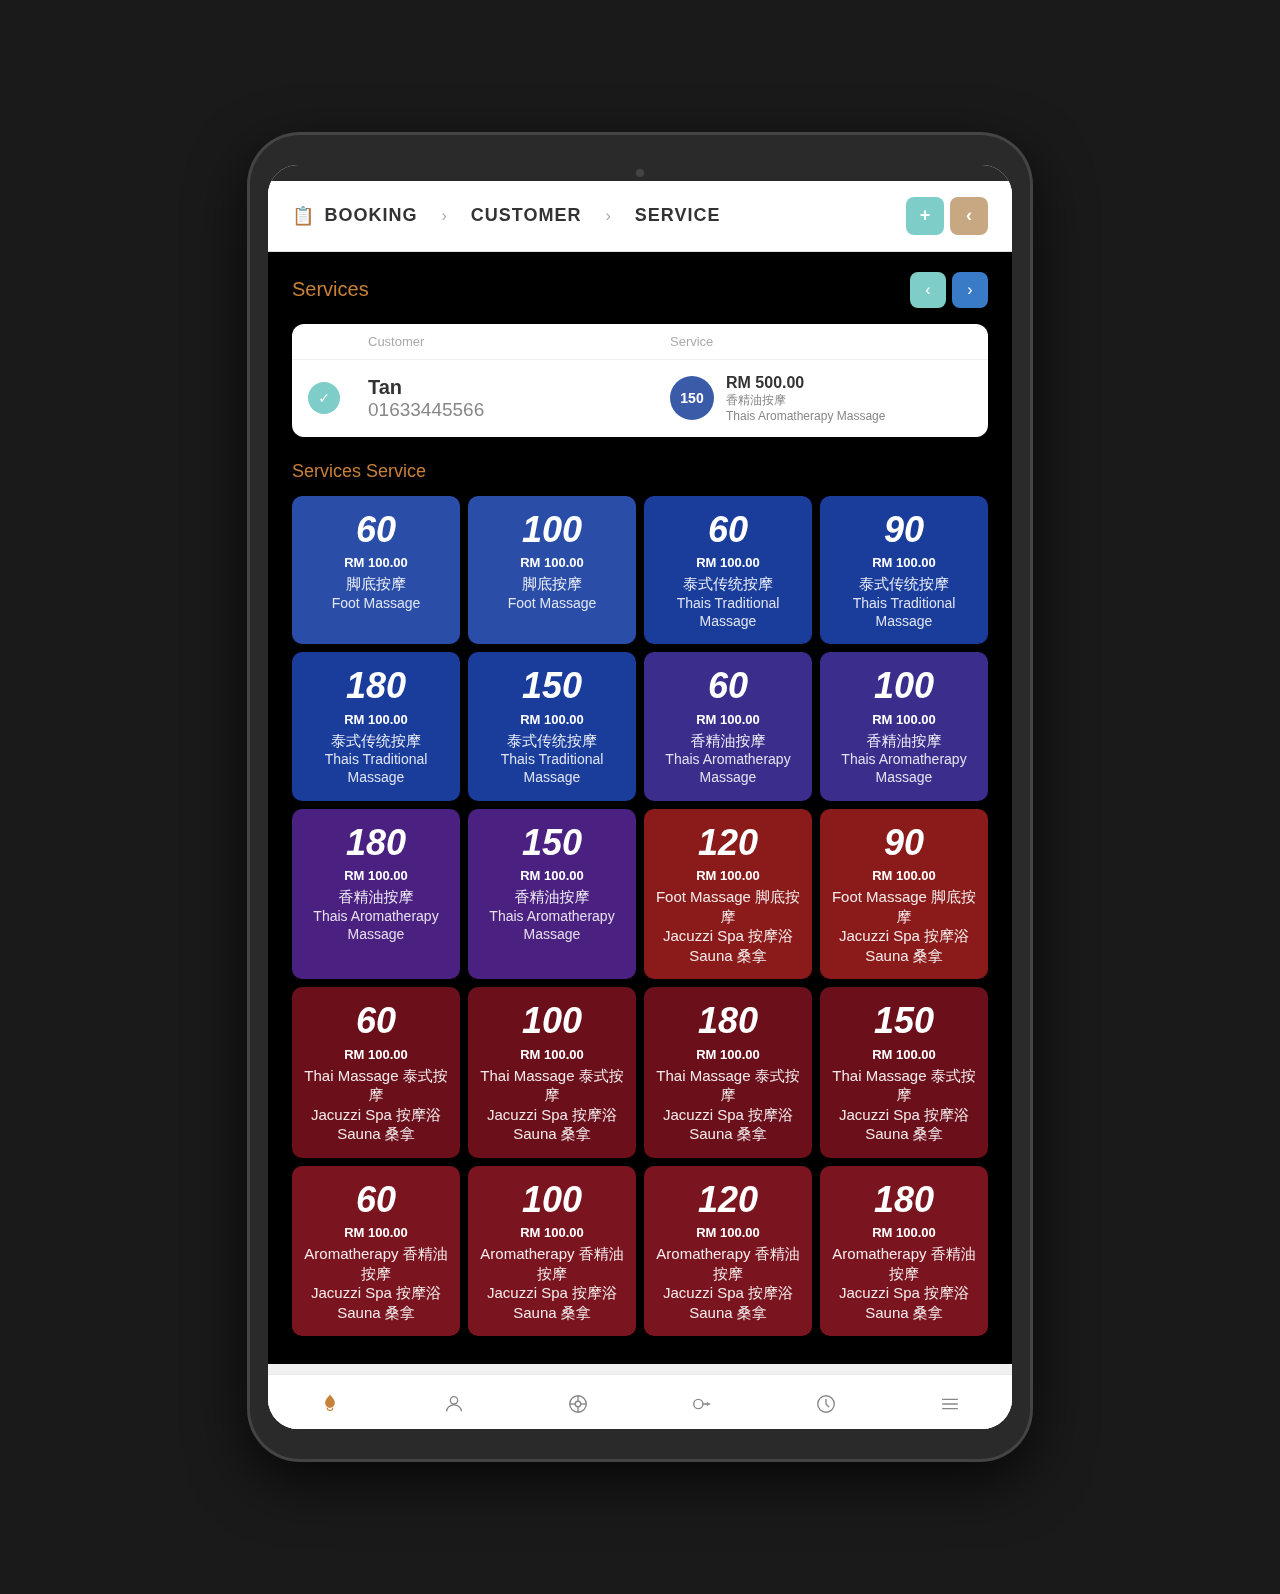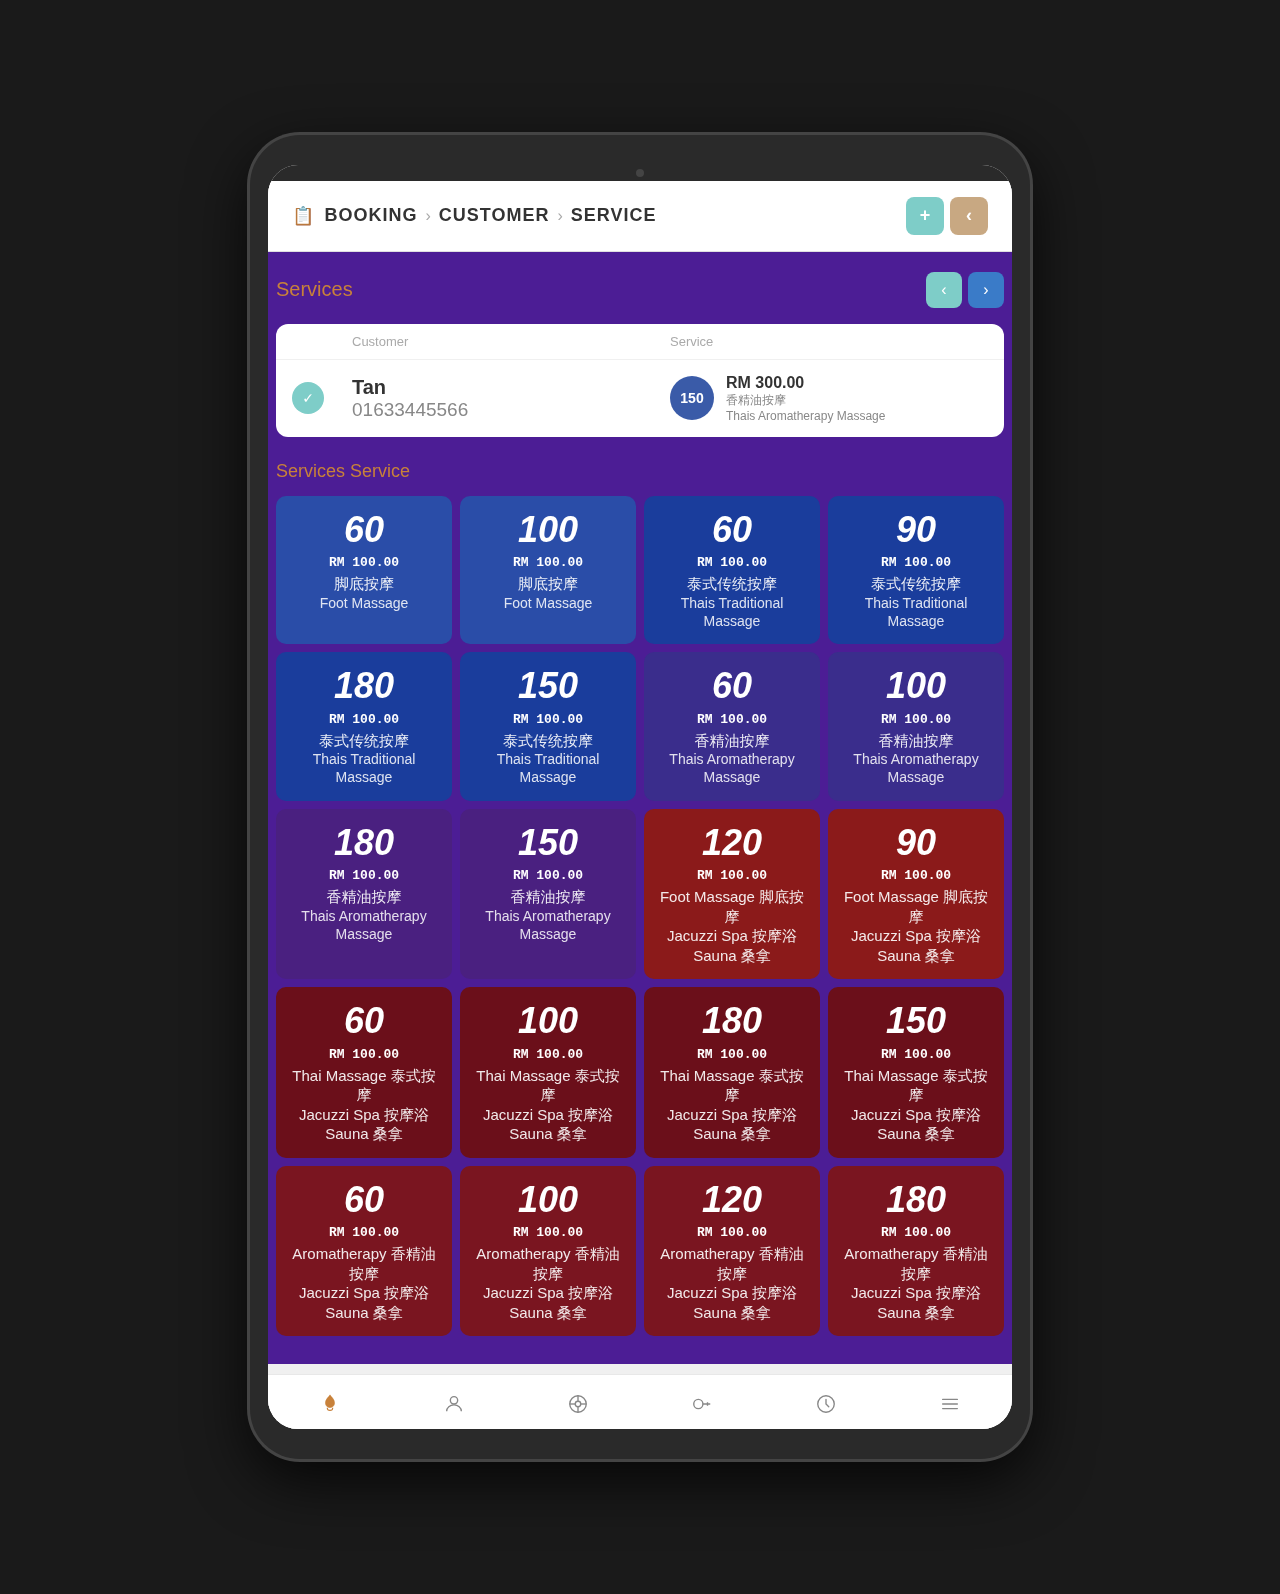"BOOKING" .breadcrumb { gap: 8px -> 24px }
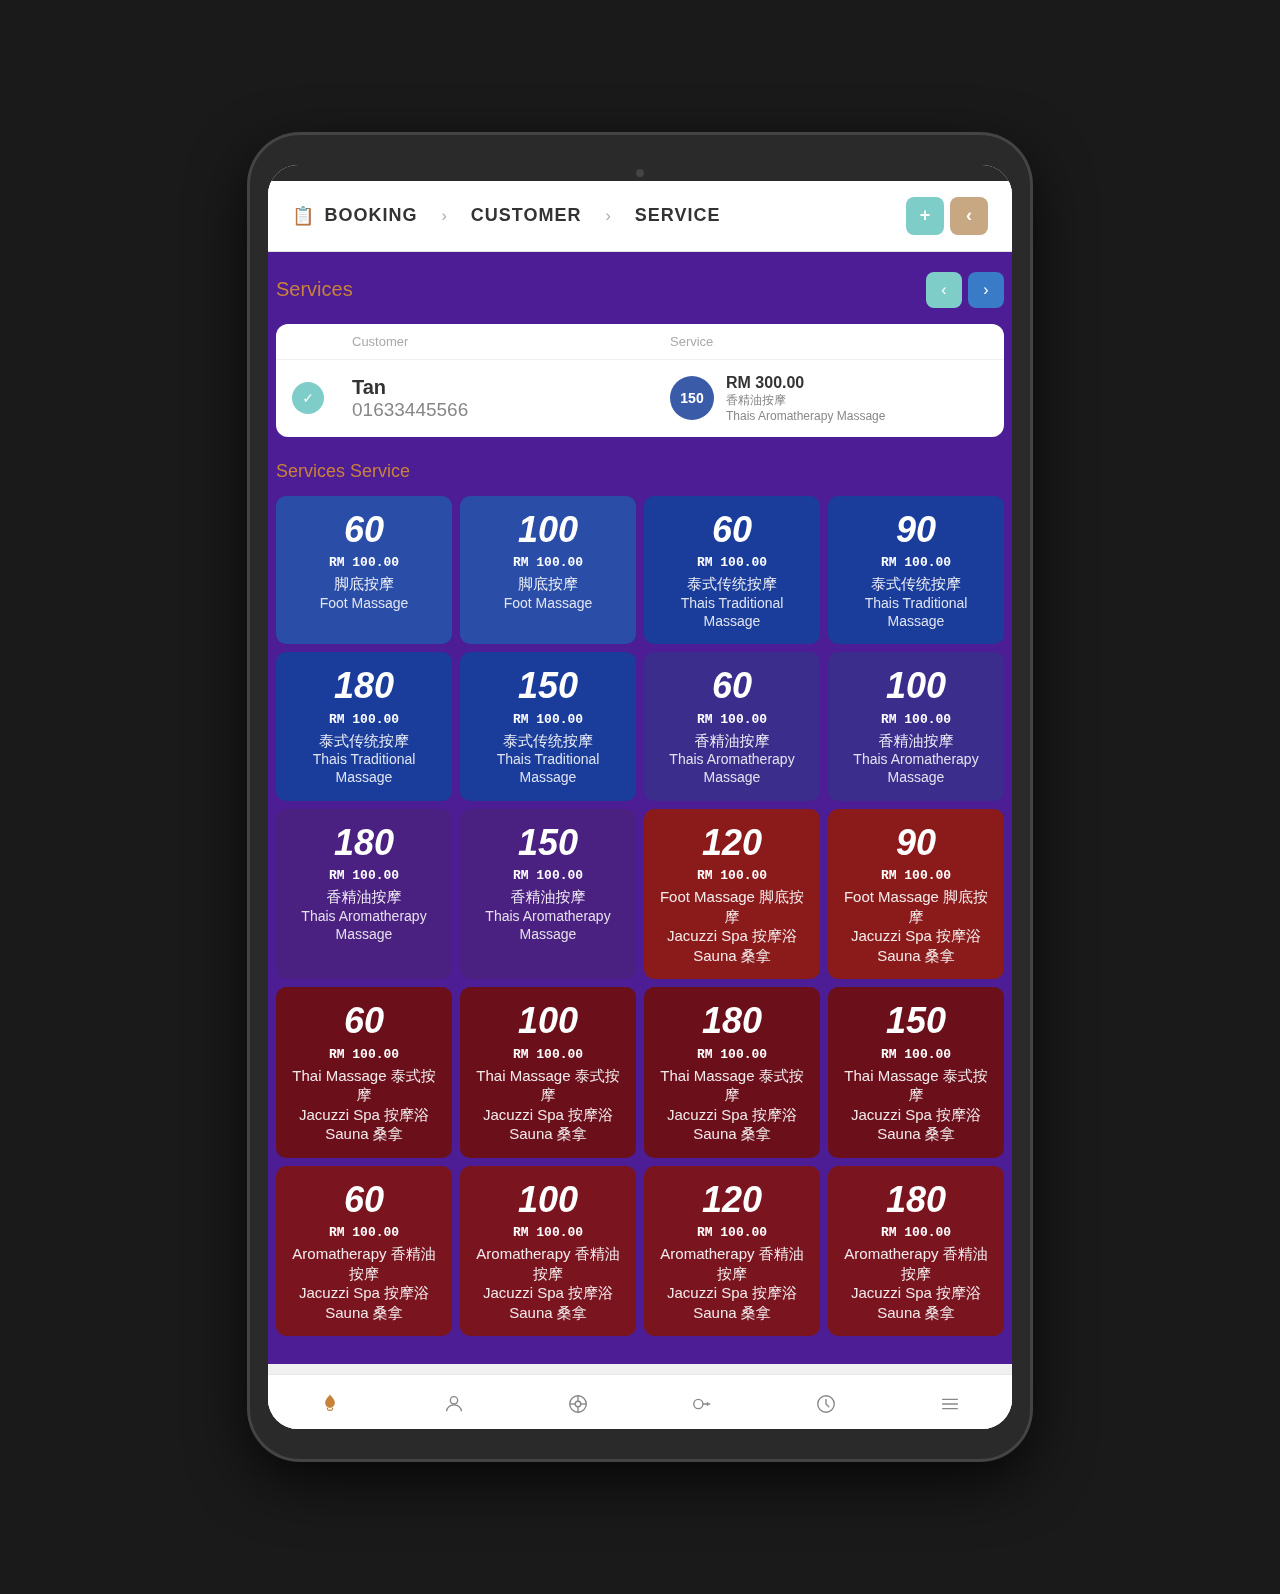"Services" .main-content { background: #4c1d95 -> #000000; padding: 20px 8px -> 20px 24px }
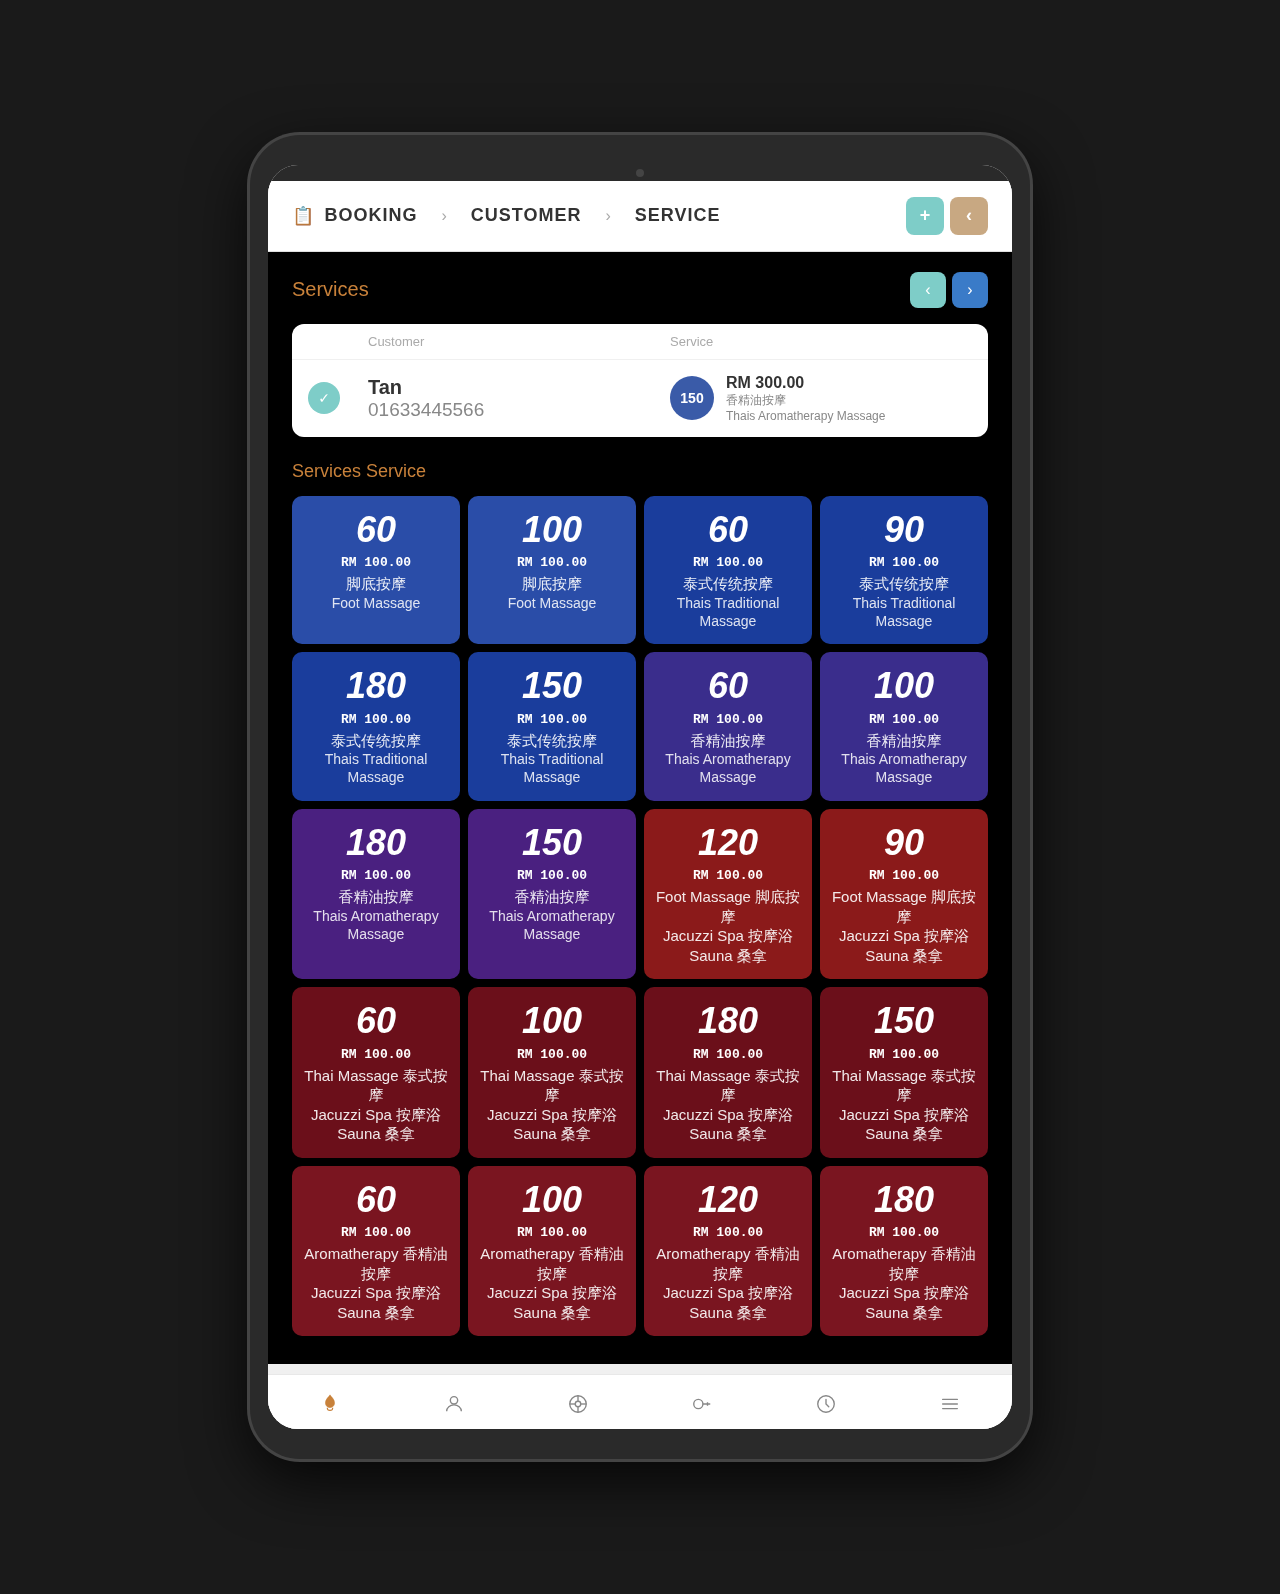"RM 300.00" div.price { text: 300.00 -> 500.00 }
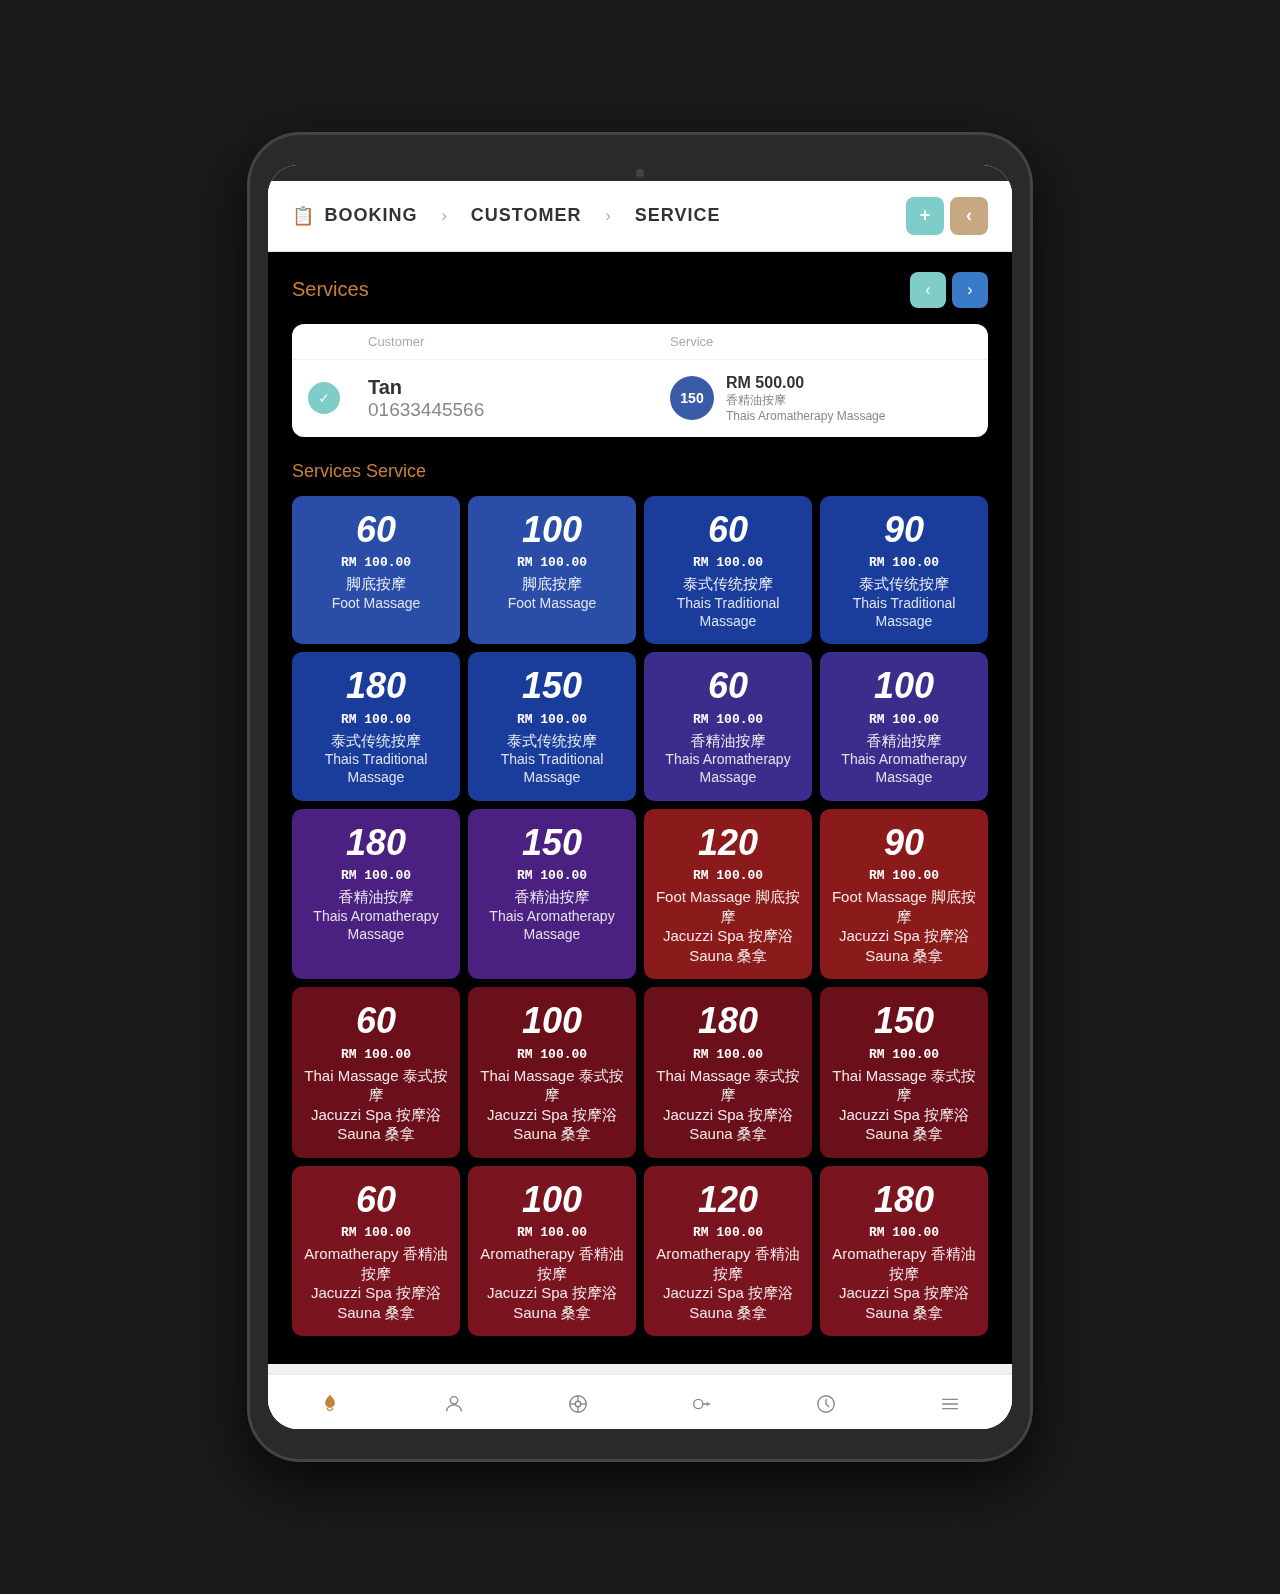"RM 100.00" .service-card .s-price { font-family: Liberation Mono, monospace -> none }
